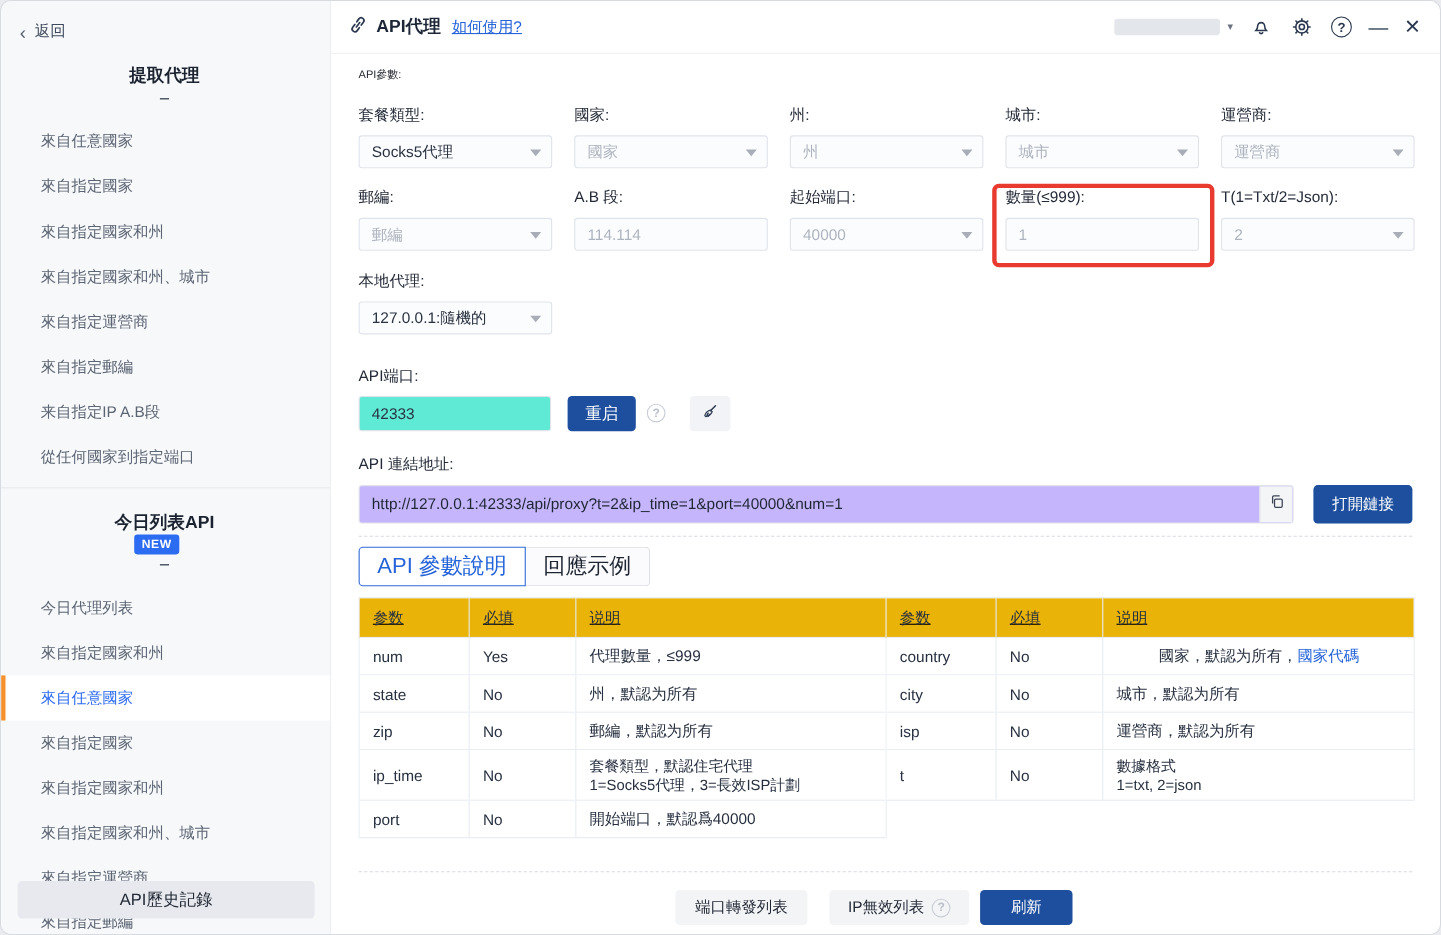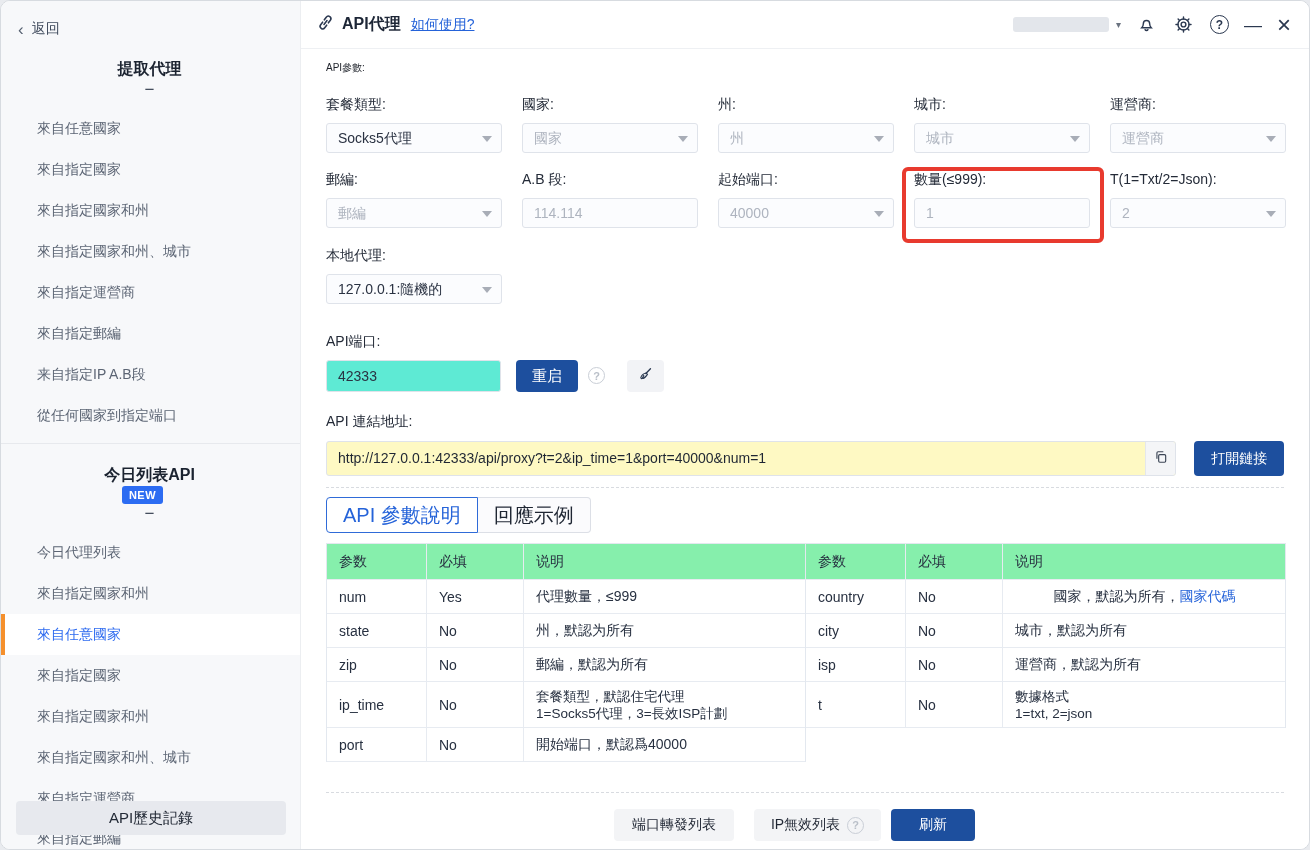"http://127.0.0.1:42333/api/proxy?t=2&ip_" .url-box { background: #fef9c3 -> #c4b5fd }
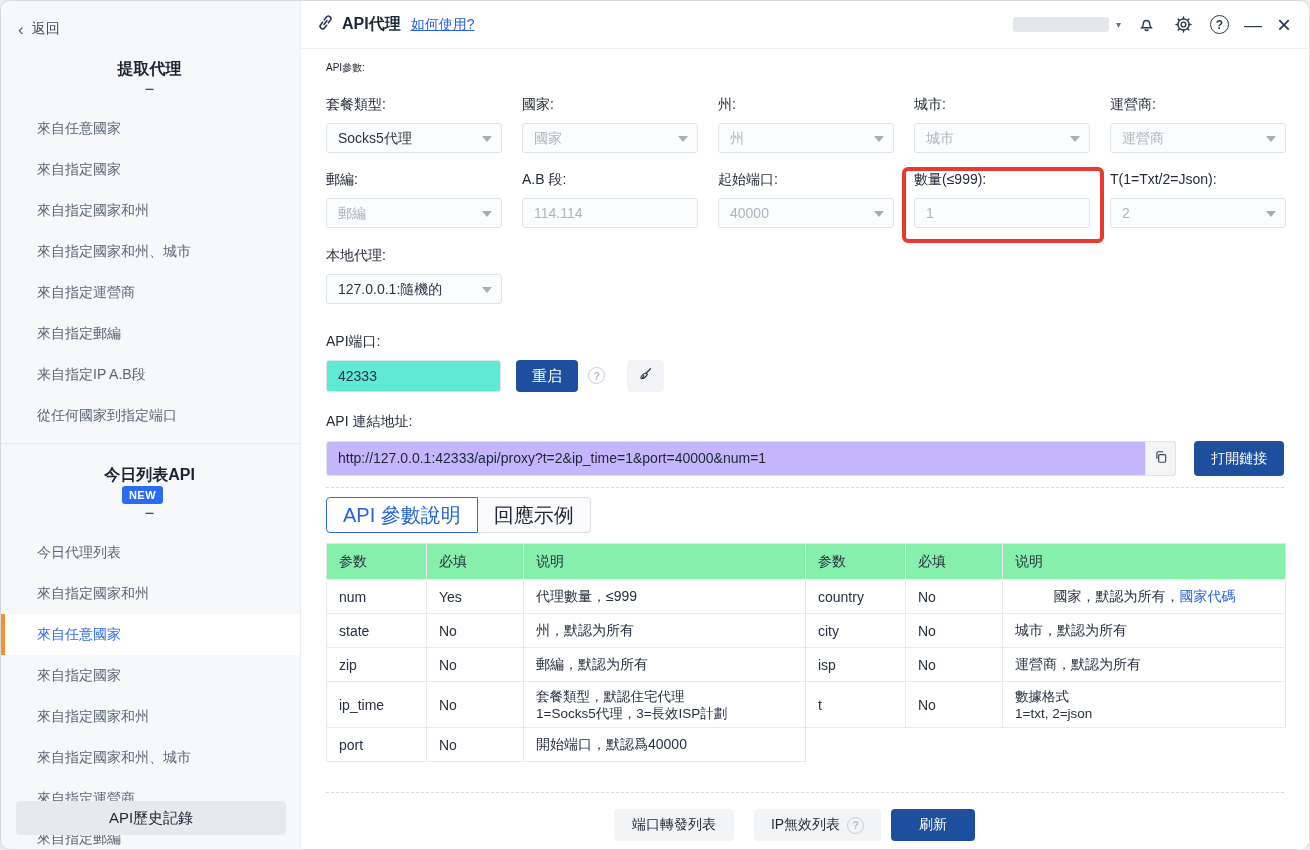"参数" .trow.head { background: #86efac -> #eab308; text-decoration: none -> underline }
